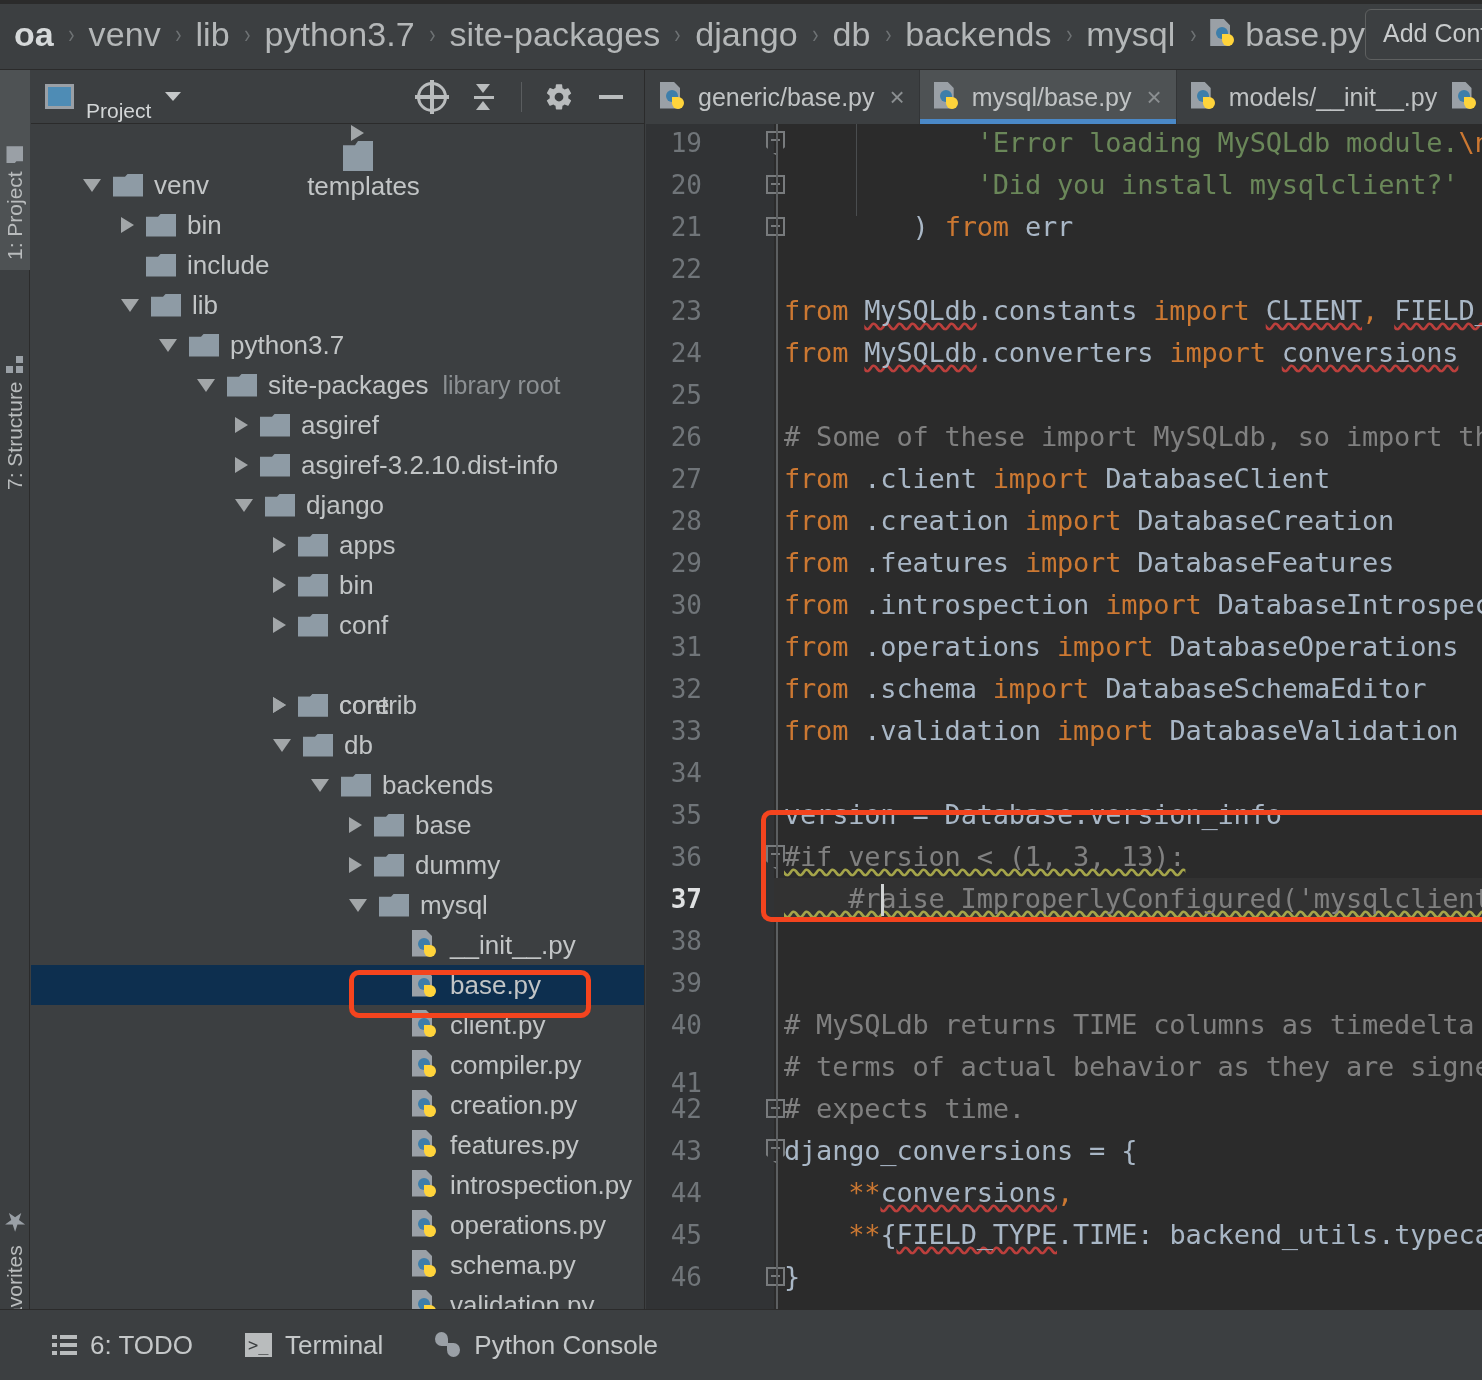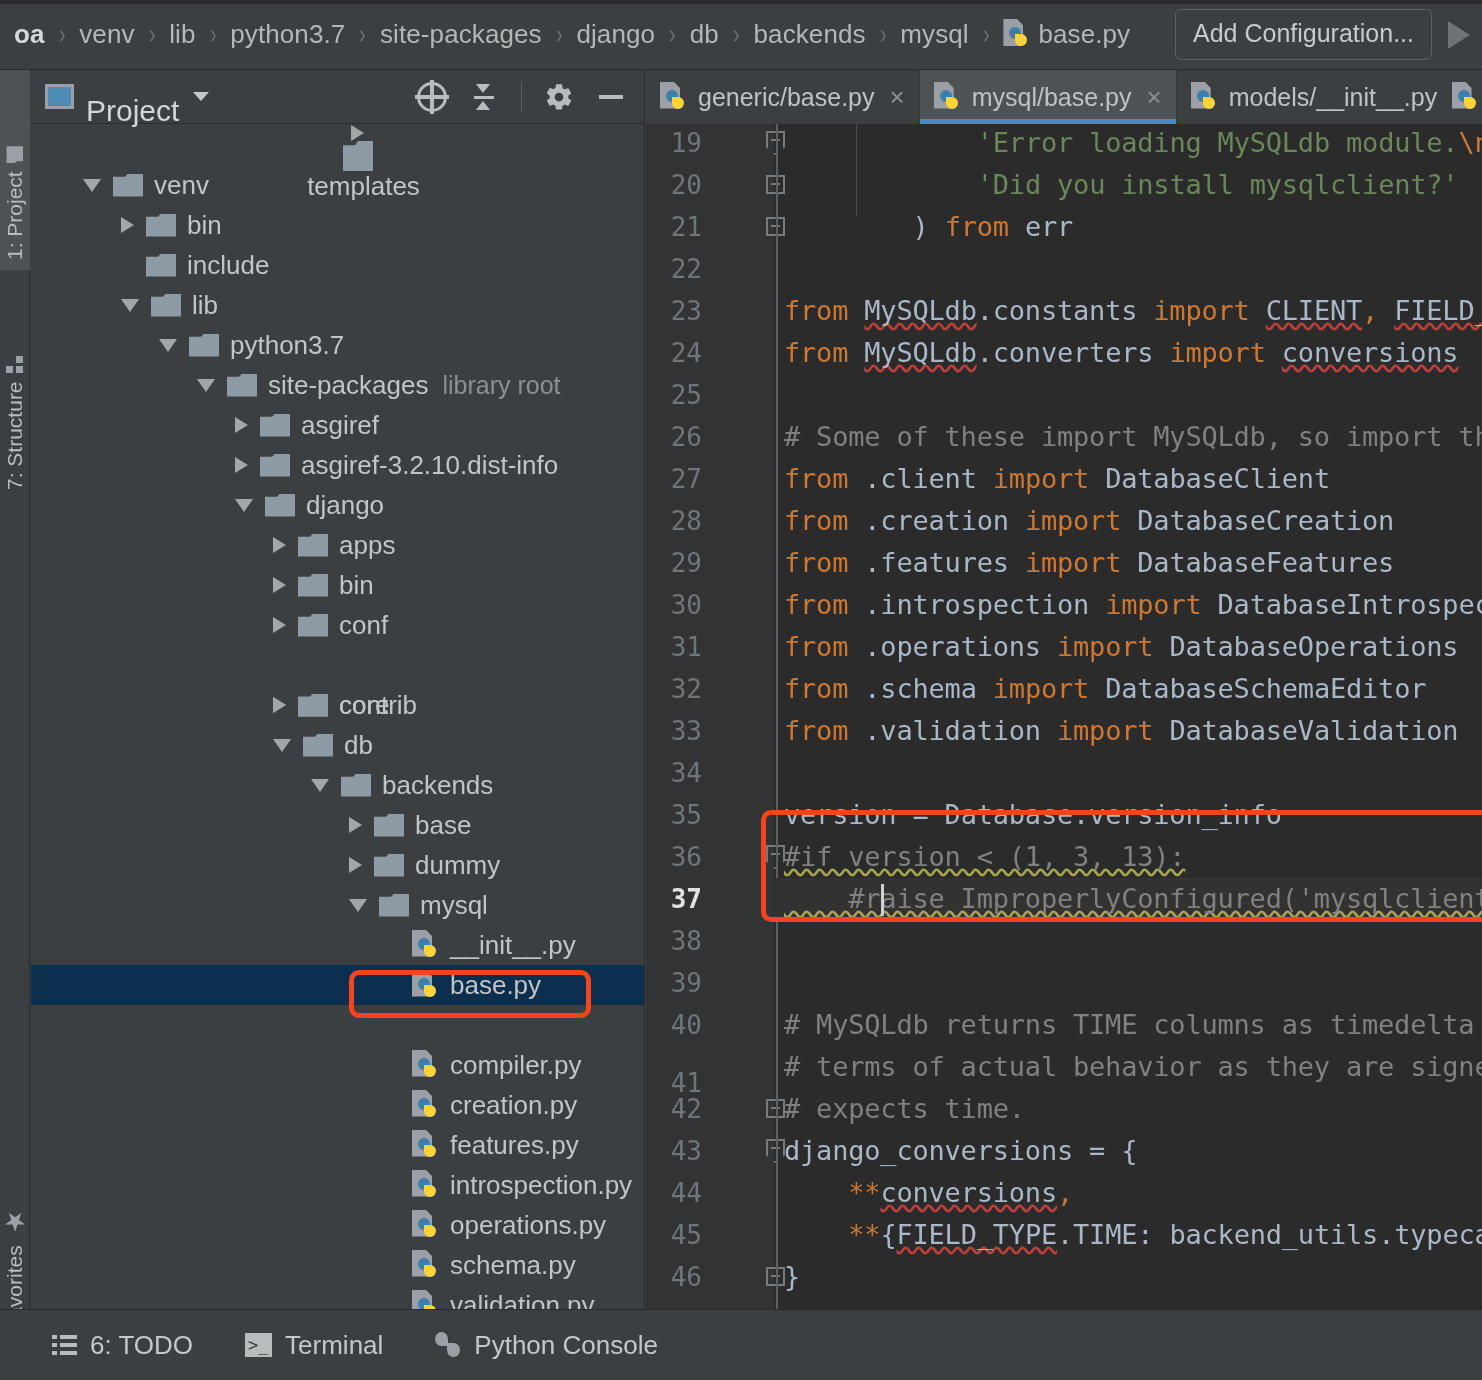"oa" .crumb { font-size: 26px -> 34px }
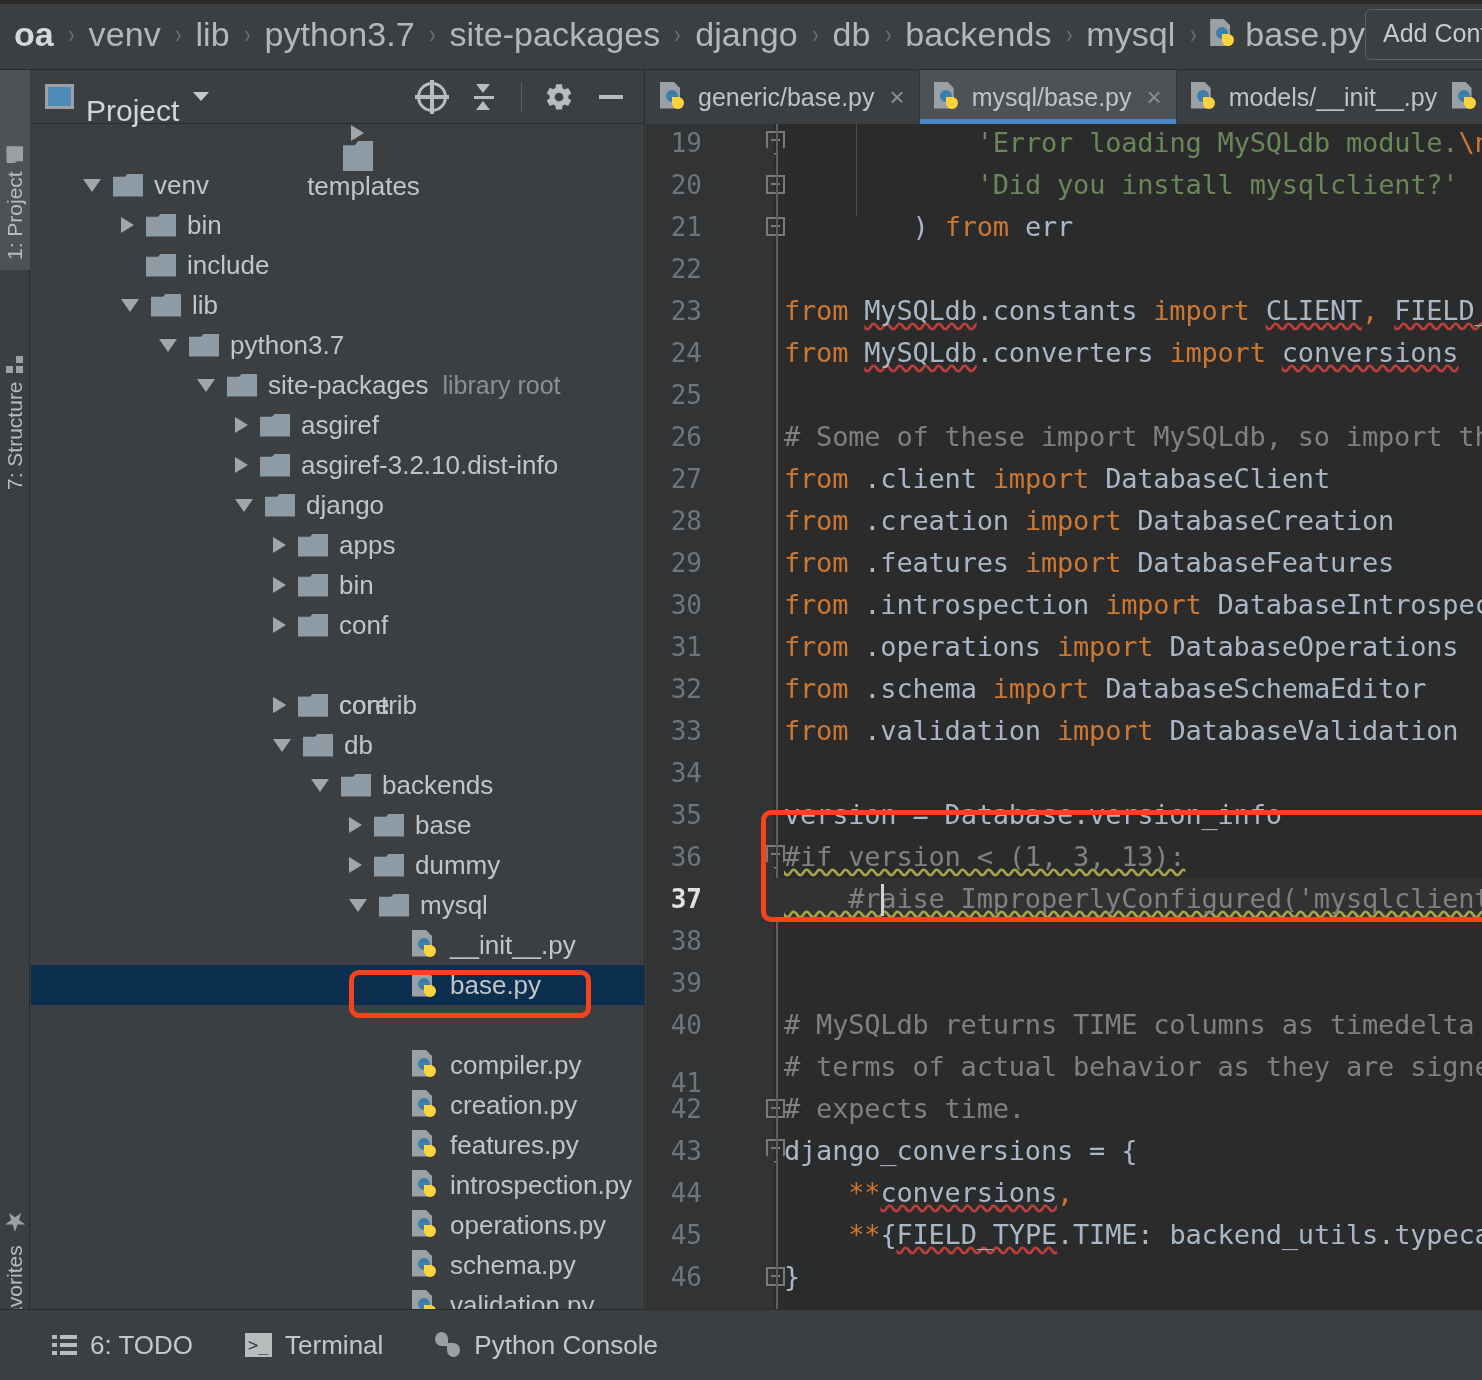"Project" .panel-title { font-size: 30px -> 21px }
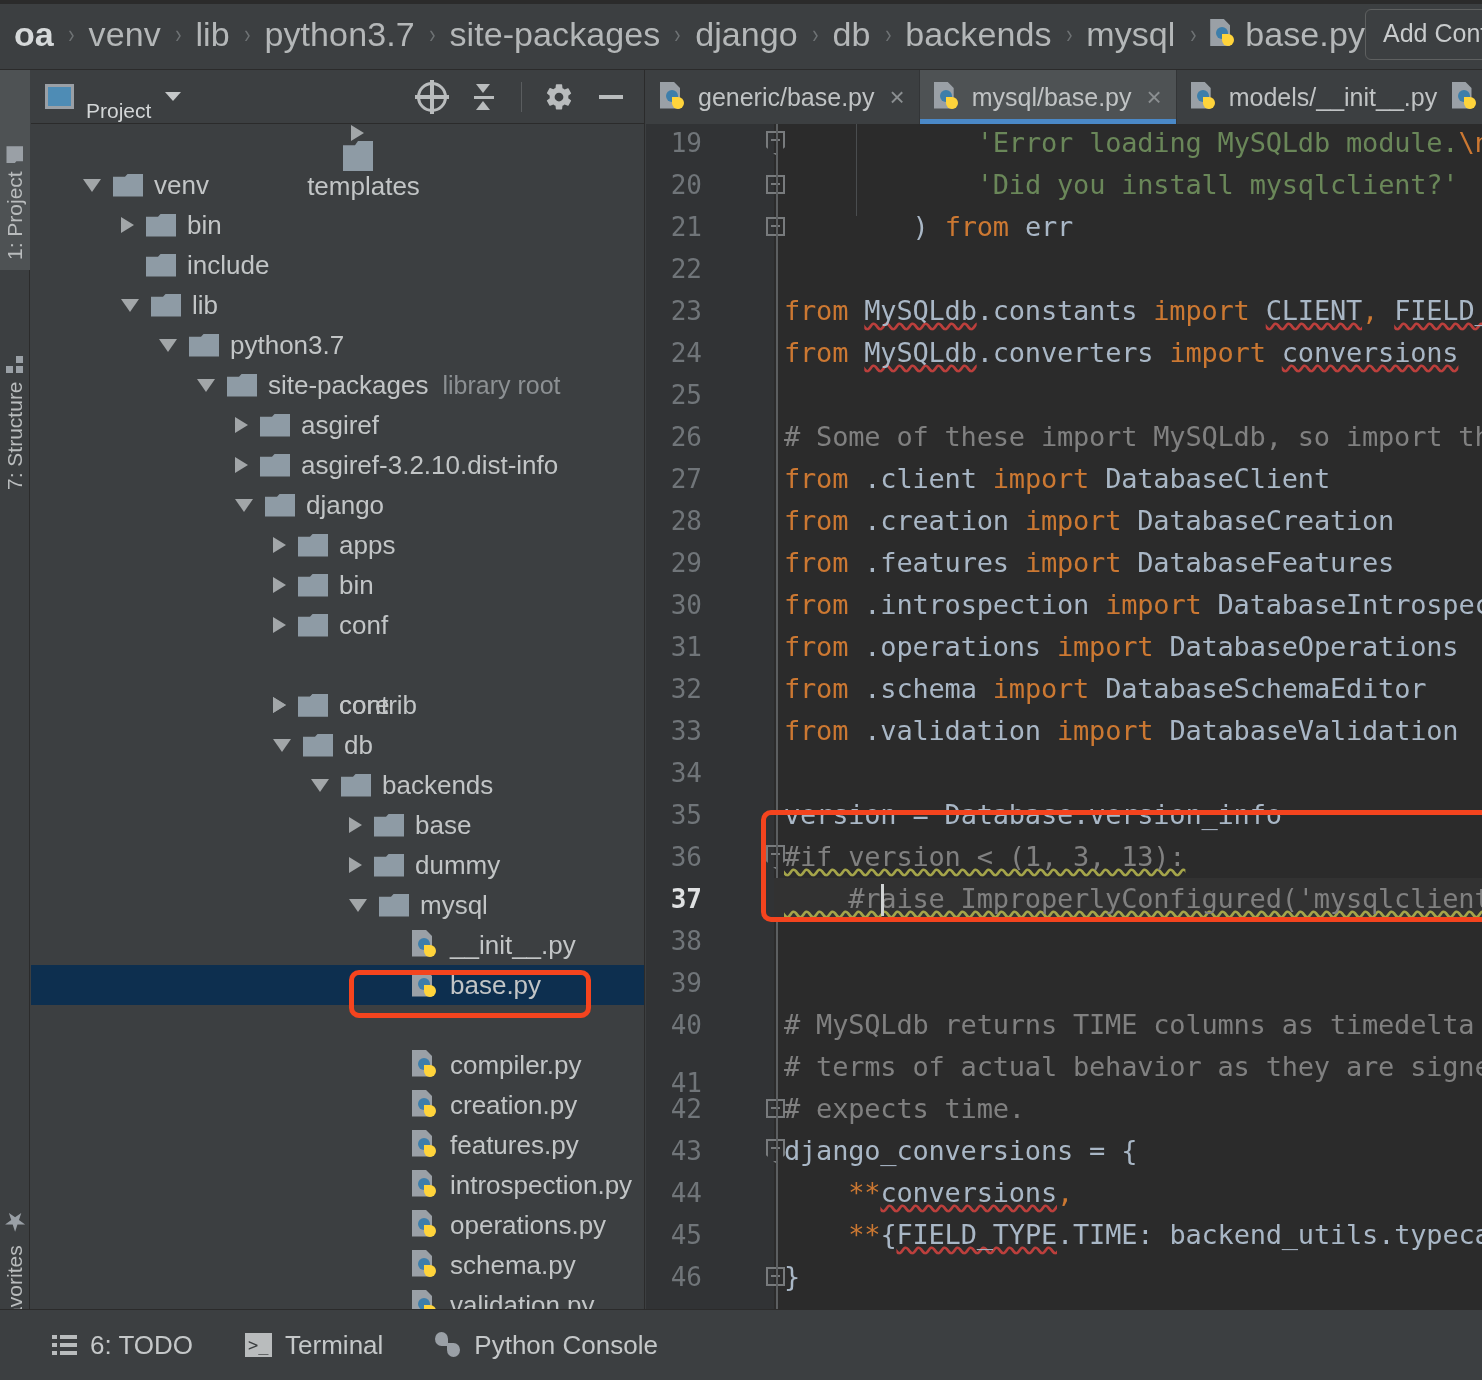"client.py" div.row { html: none -> <div> <span></span> <span> <span></span> <span></span> <span></span> </span> <span>client.py</span> </div> }
